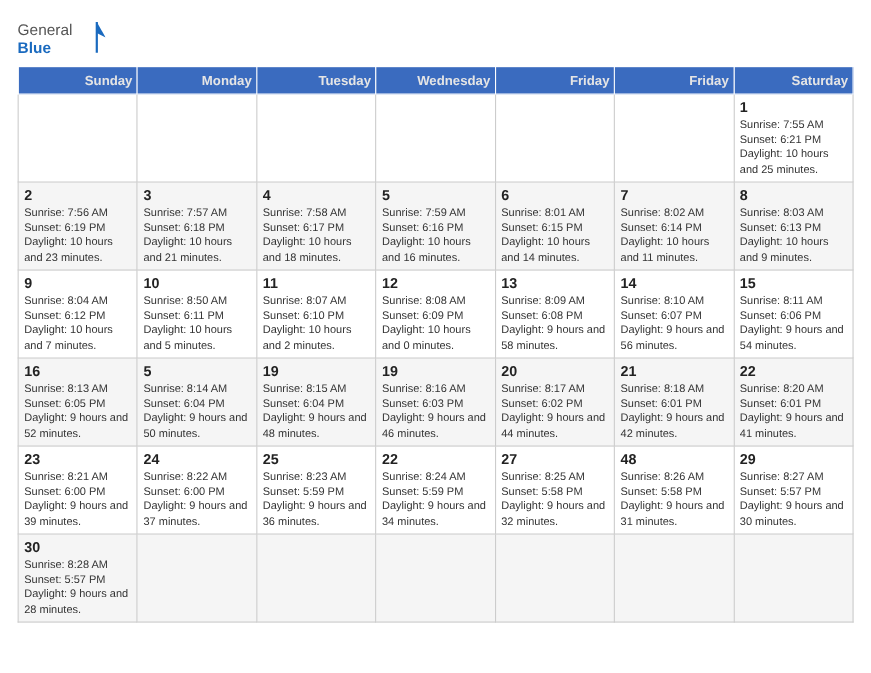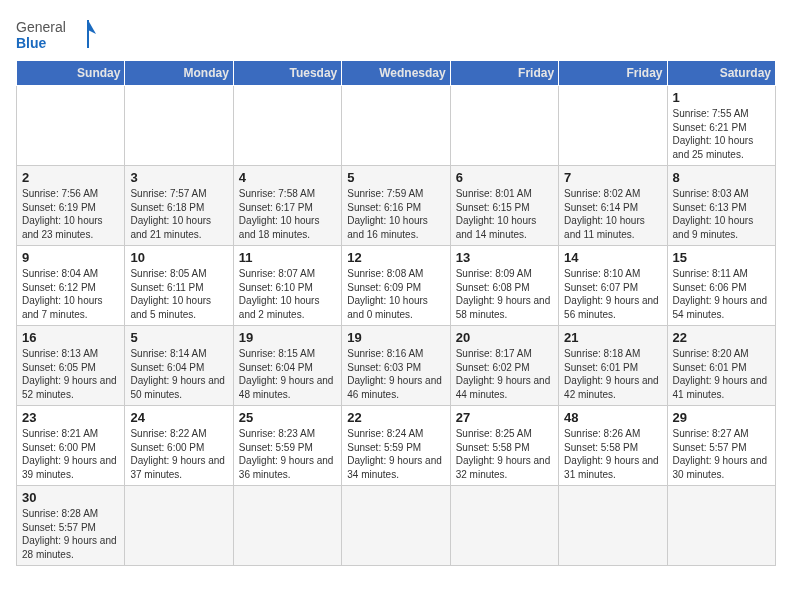"Sunrise: 8:05 AM Sunset: 6:11" div.day-info { text: 8:05 -> 8:50 }
